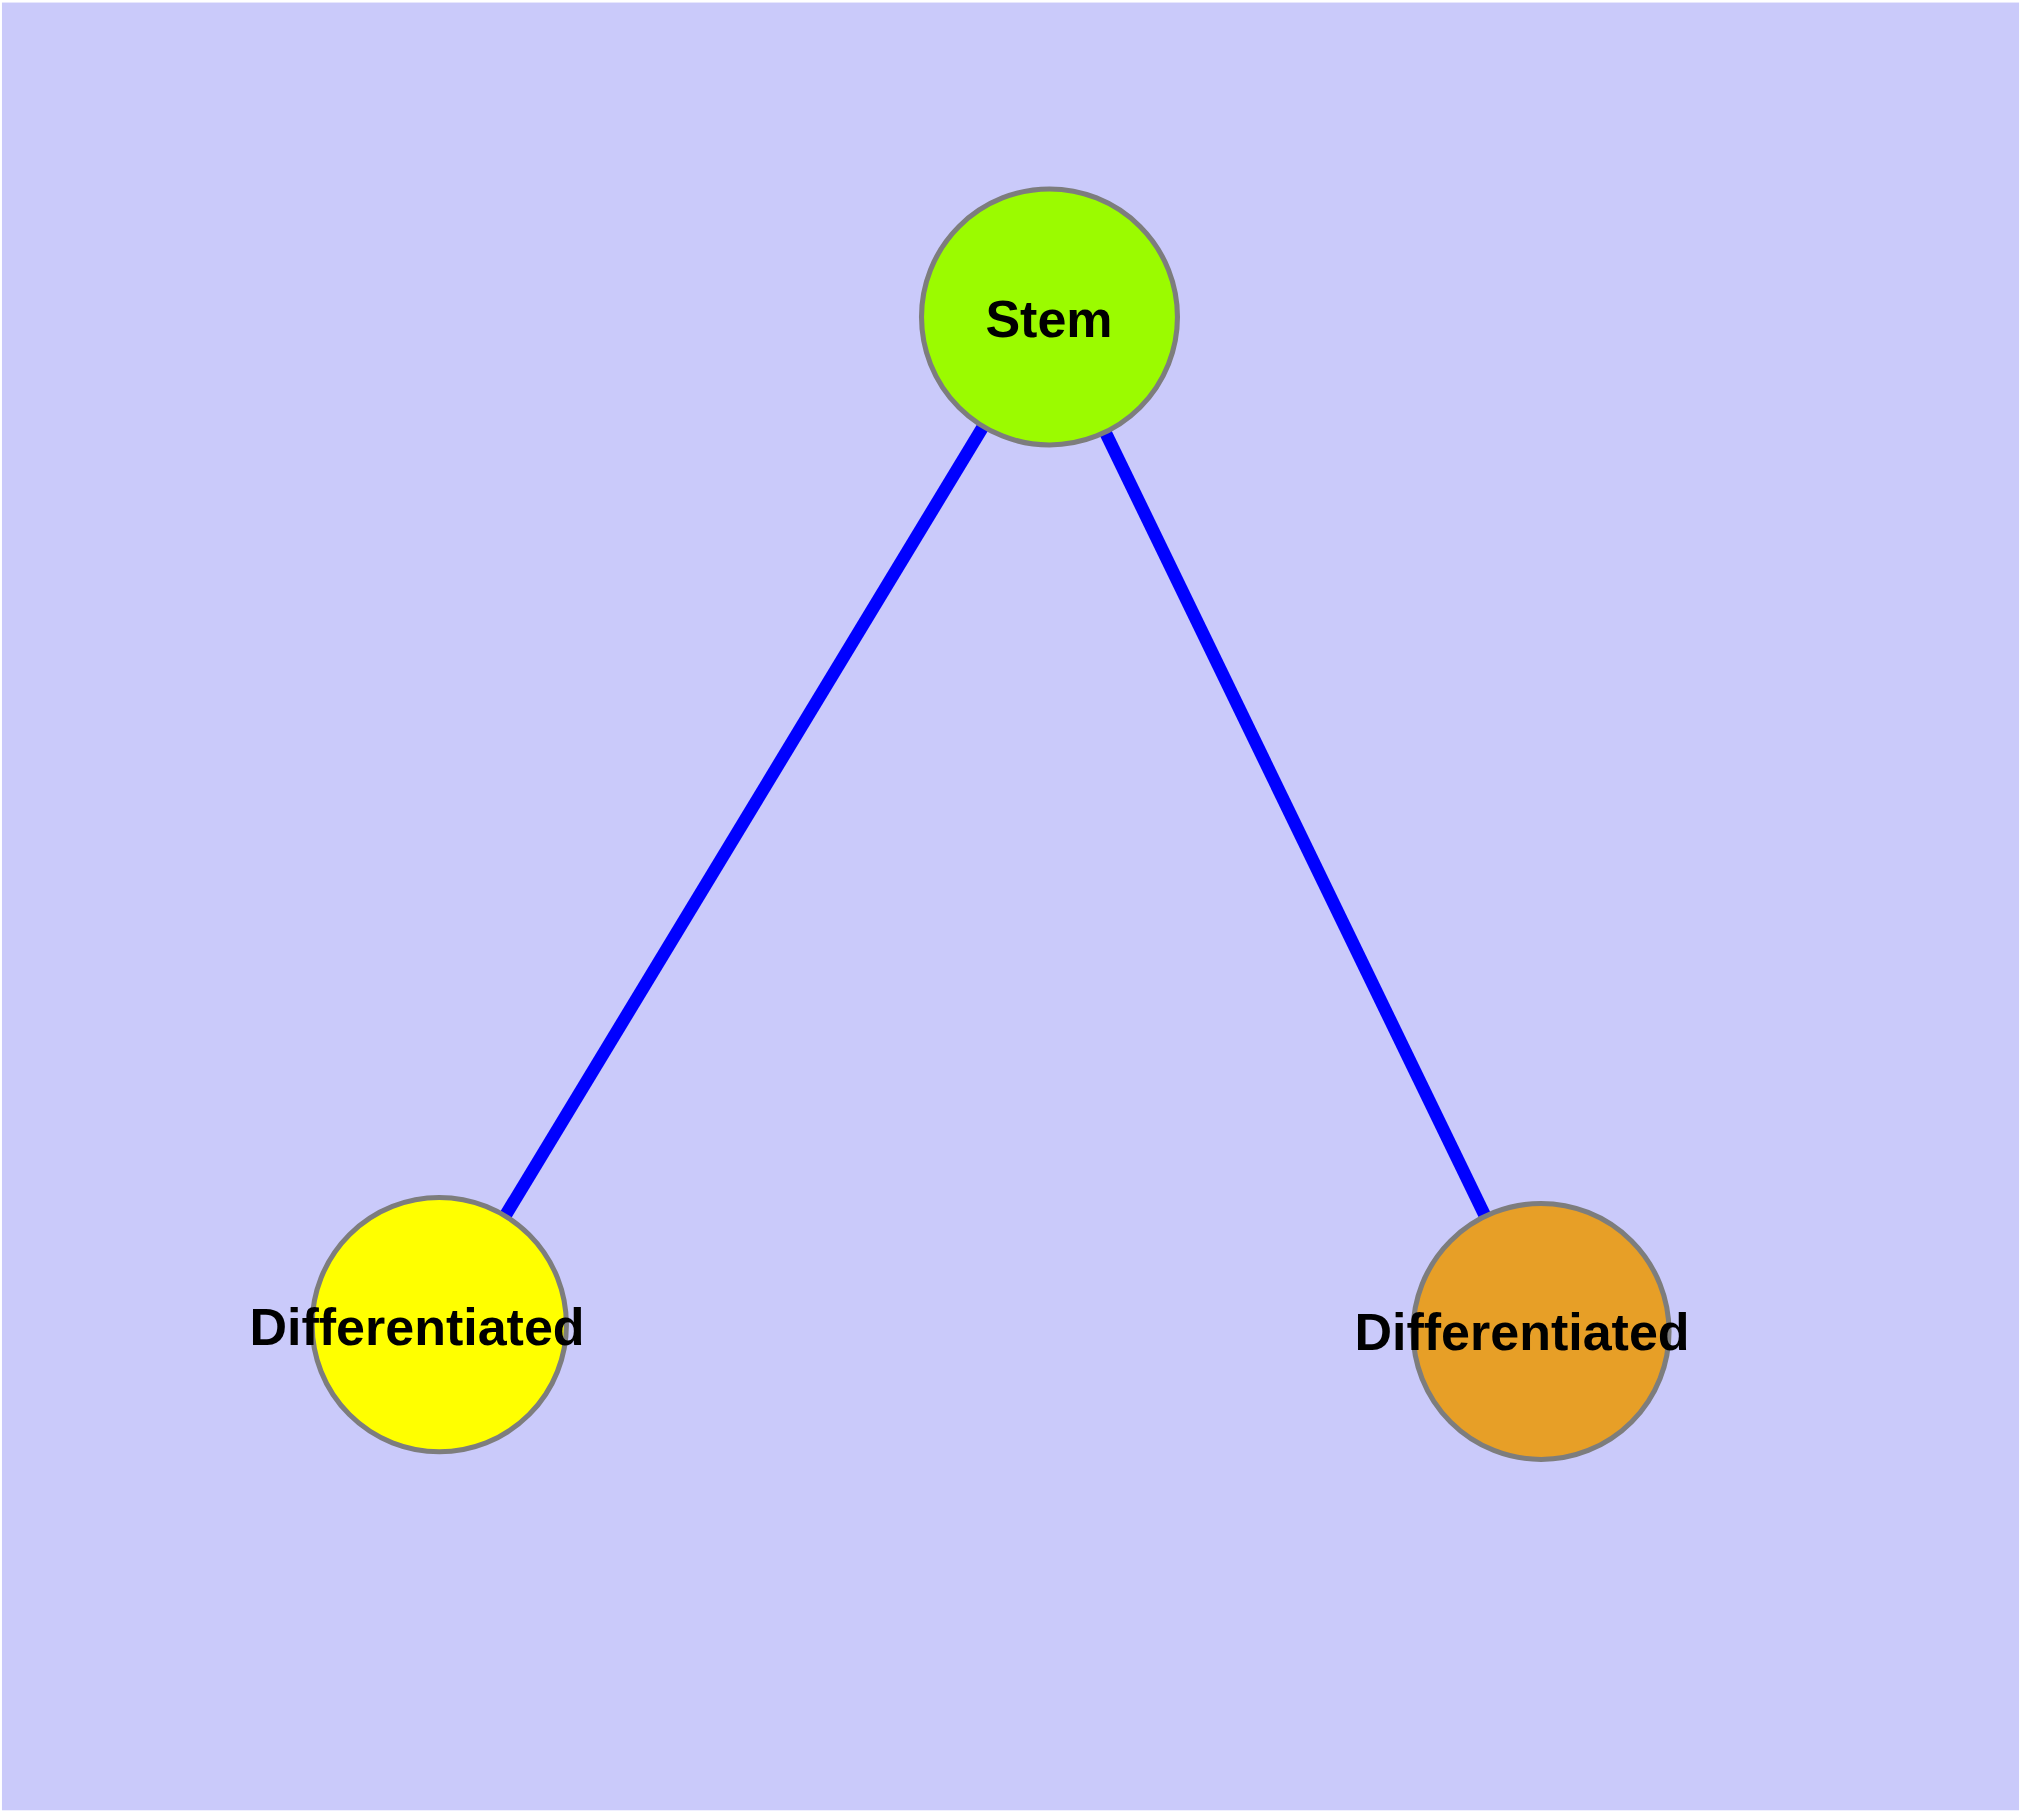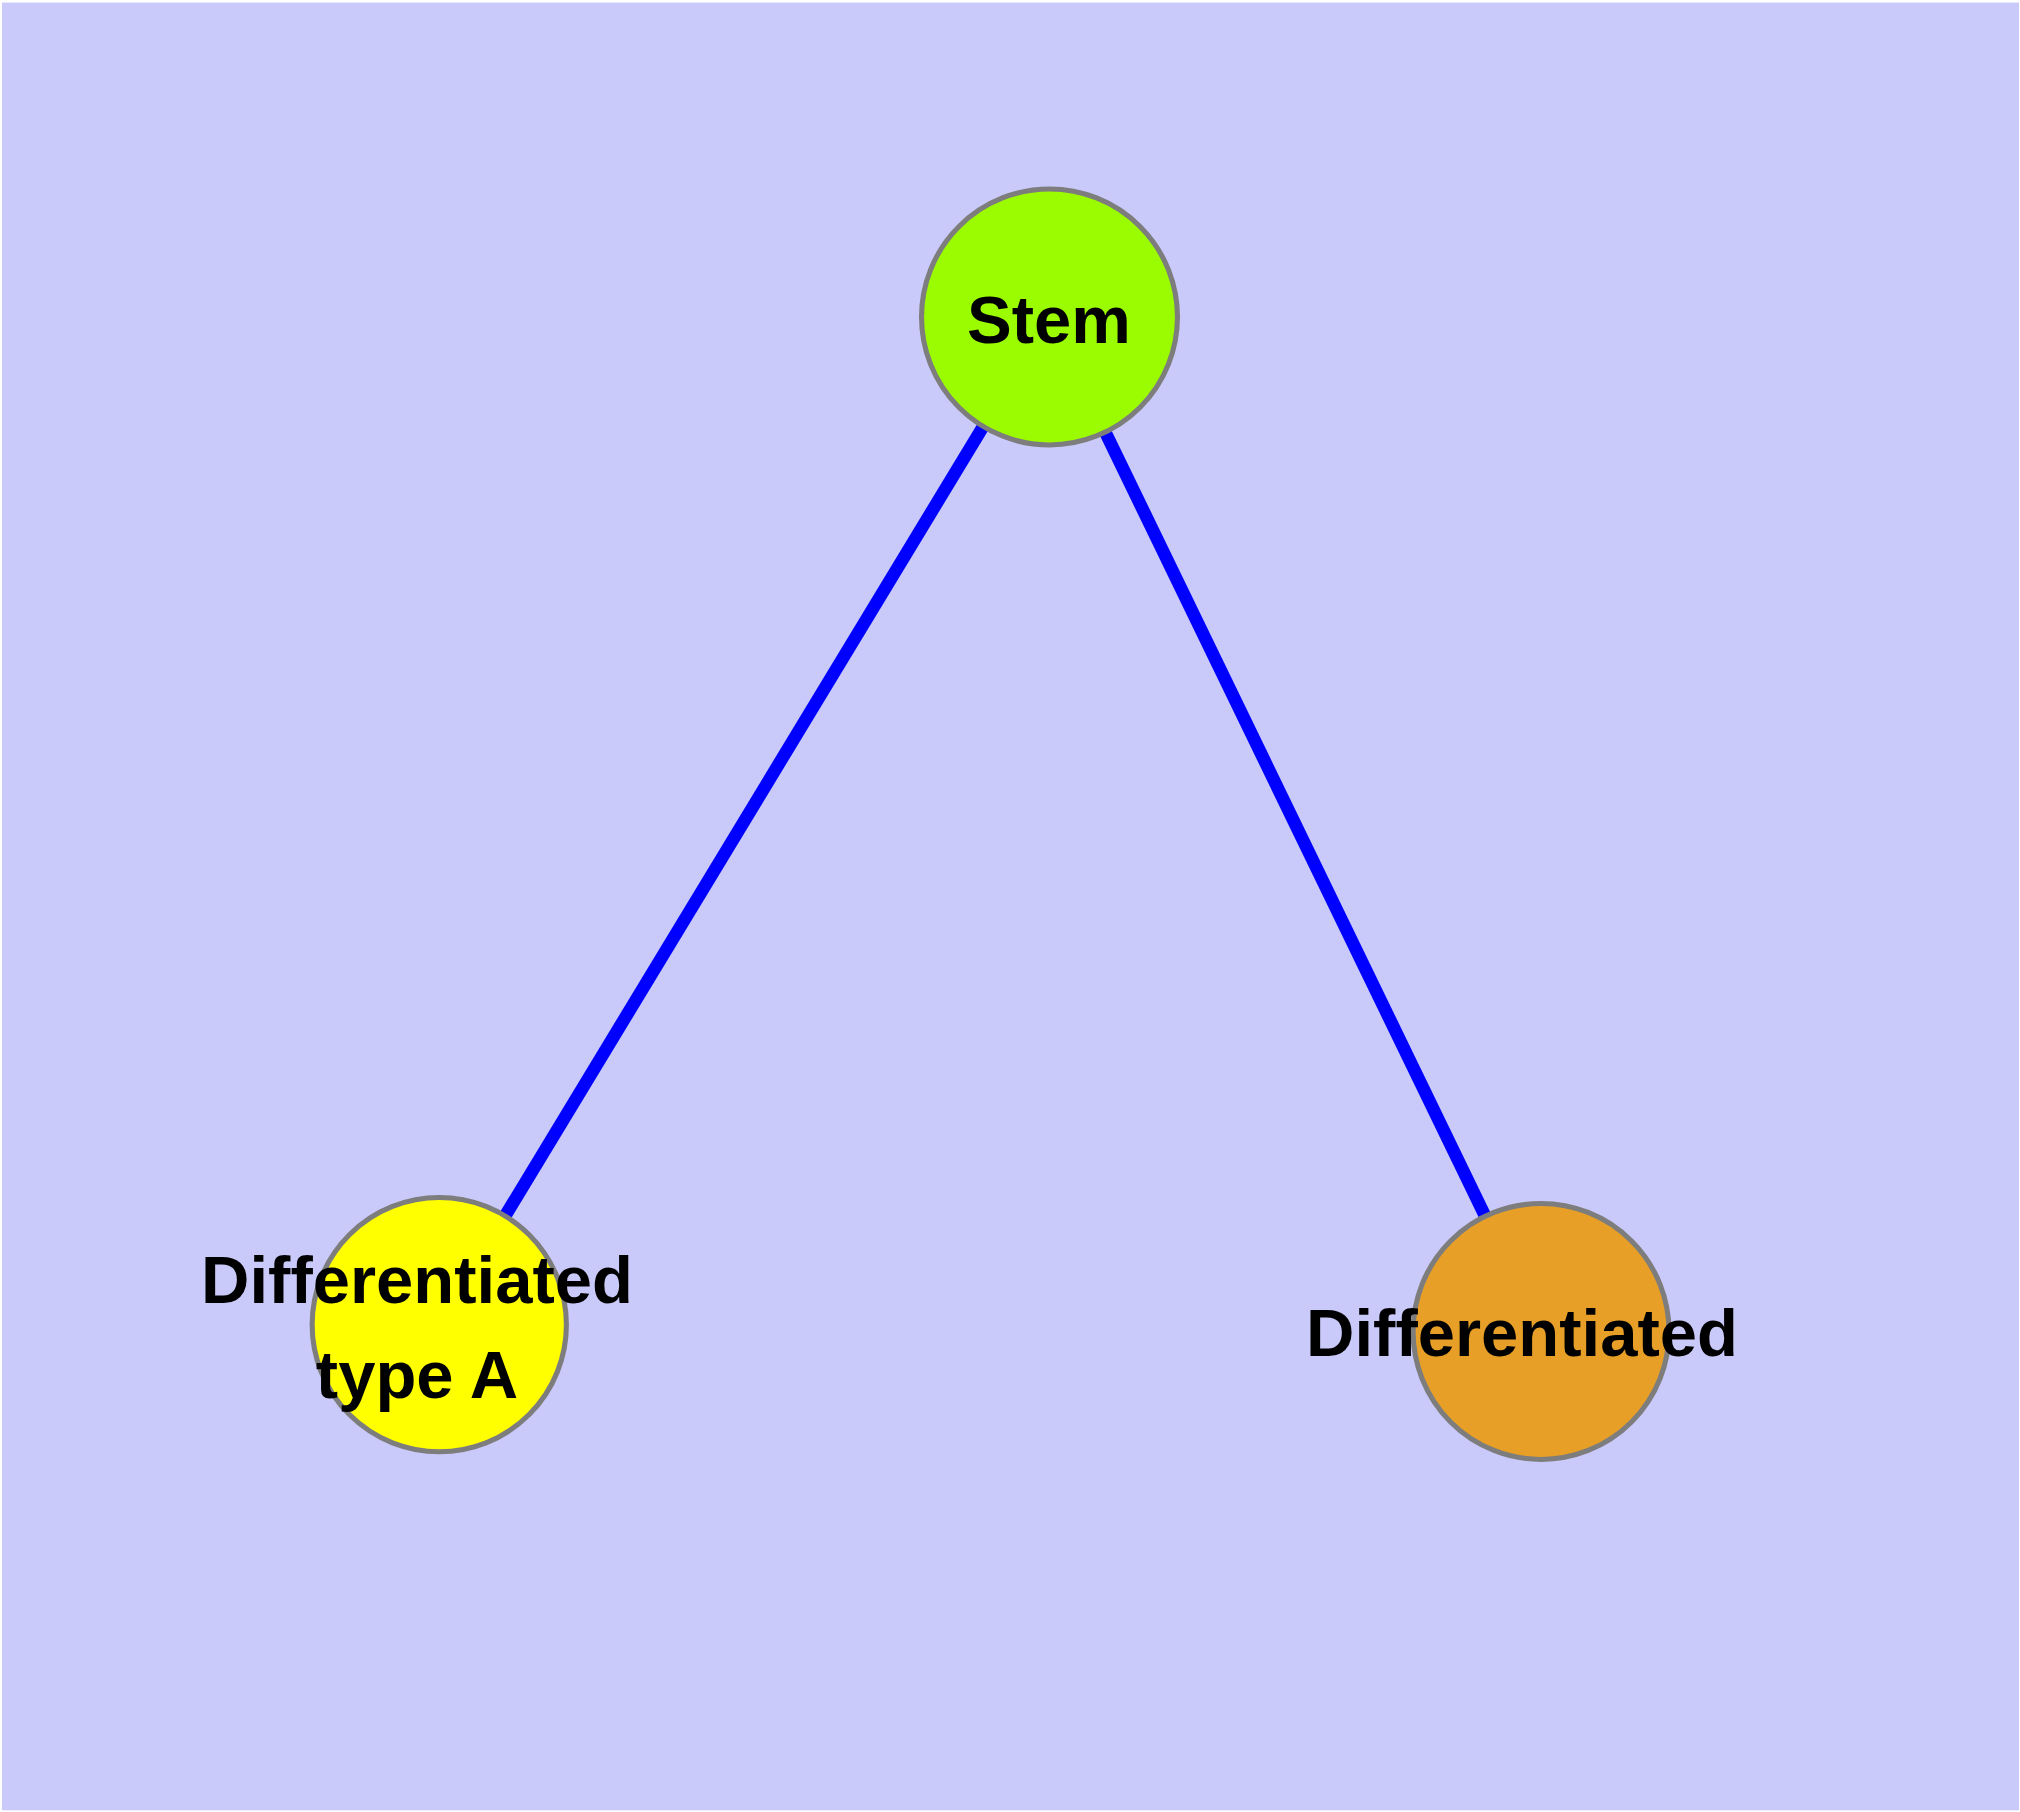"Stem" .node-label { font-size: 67px -> 52px; text-align: center -> none }
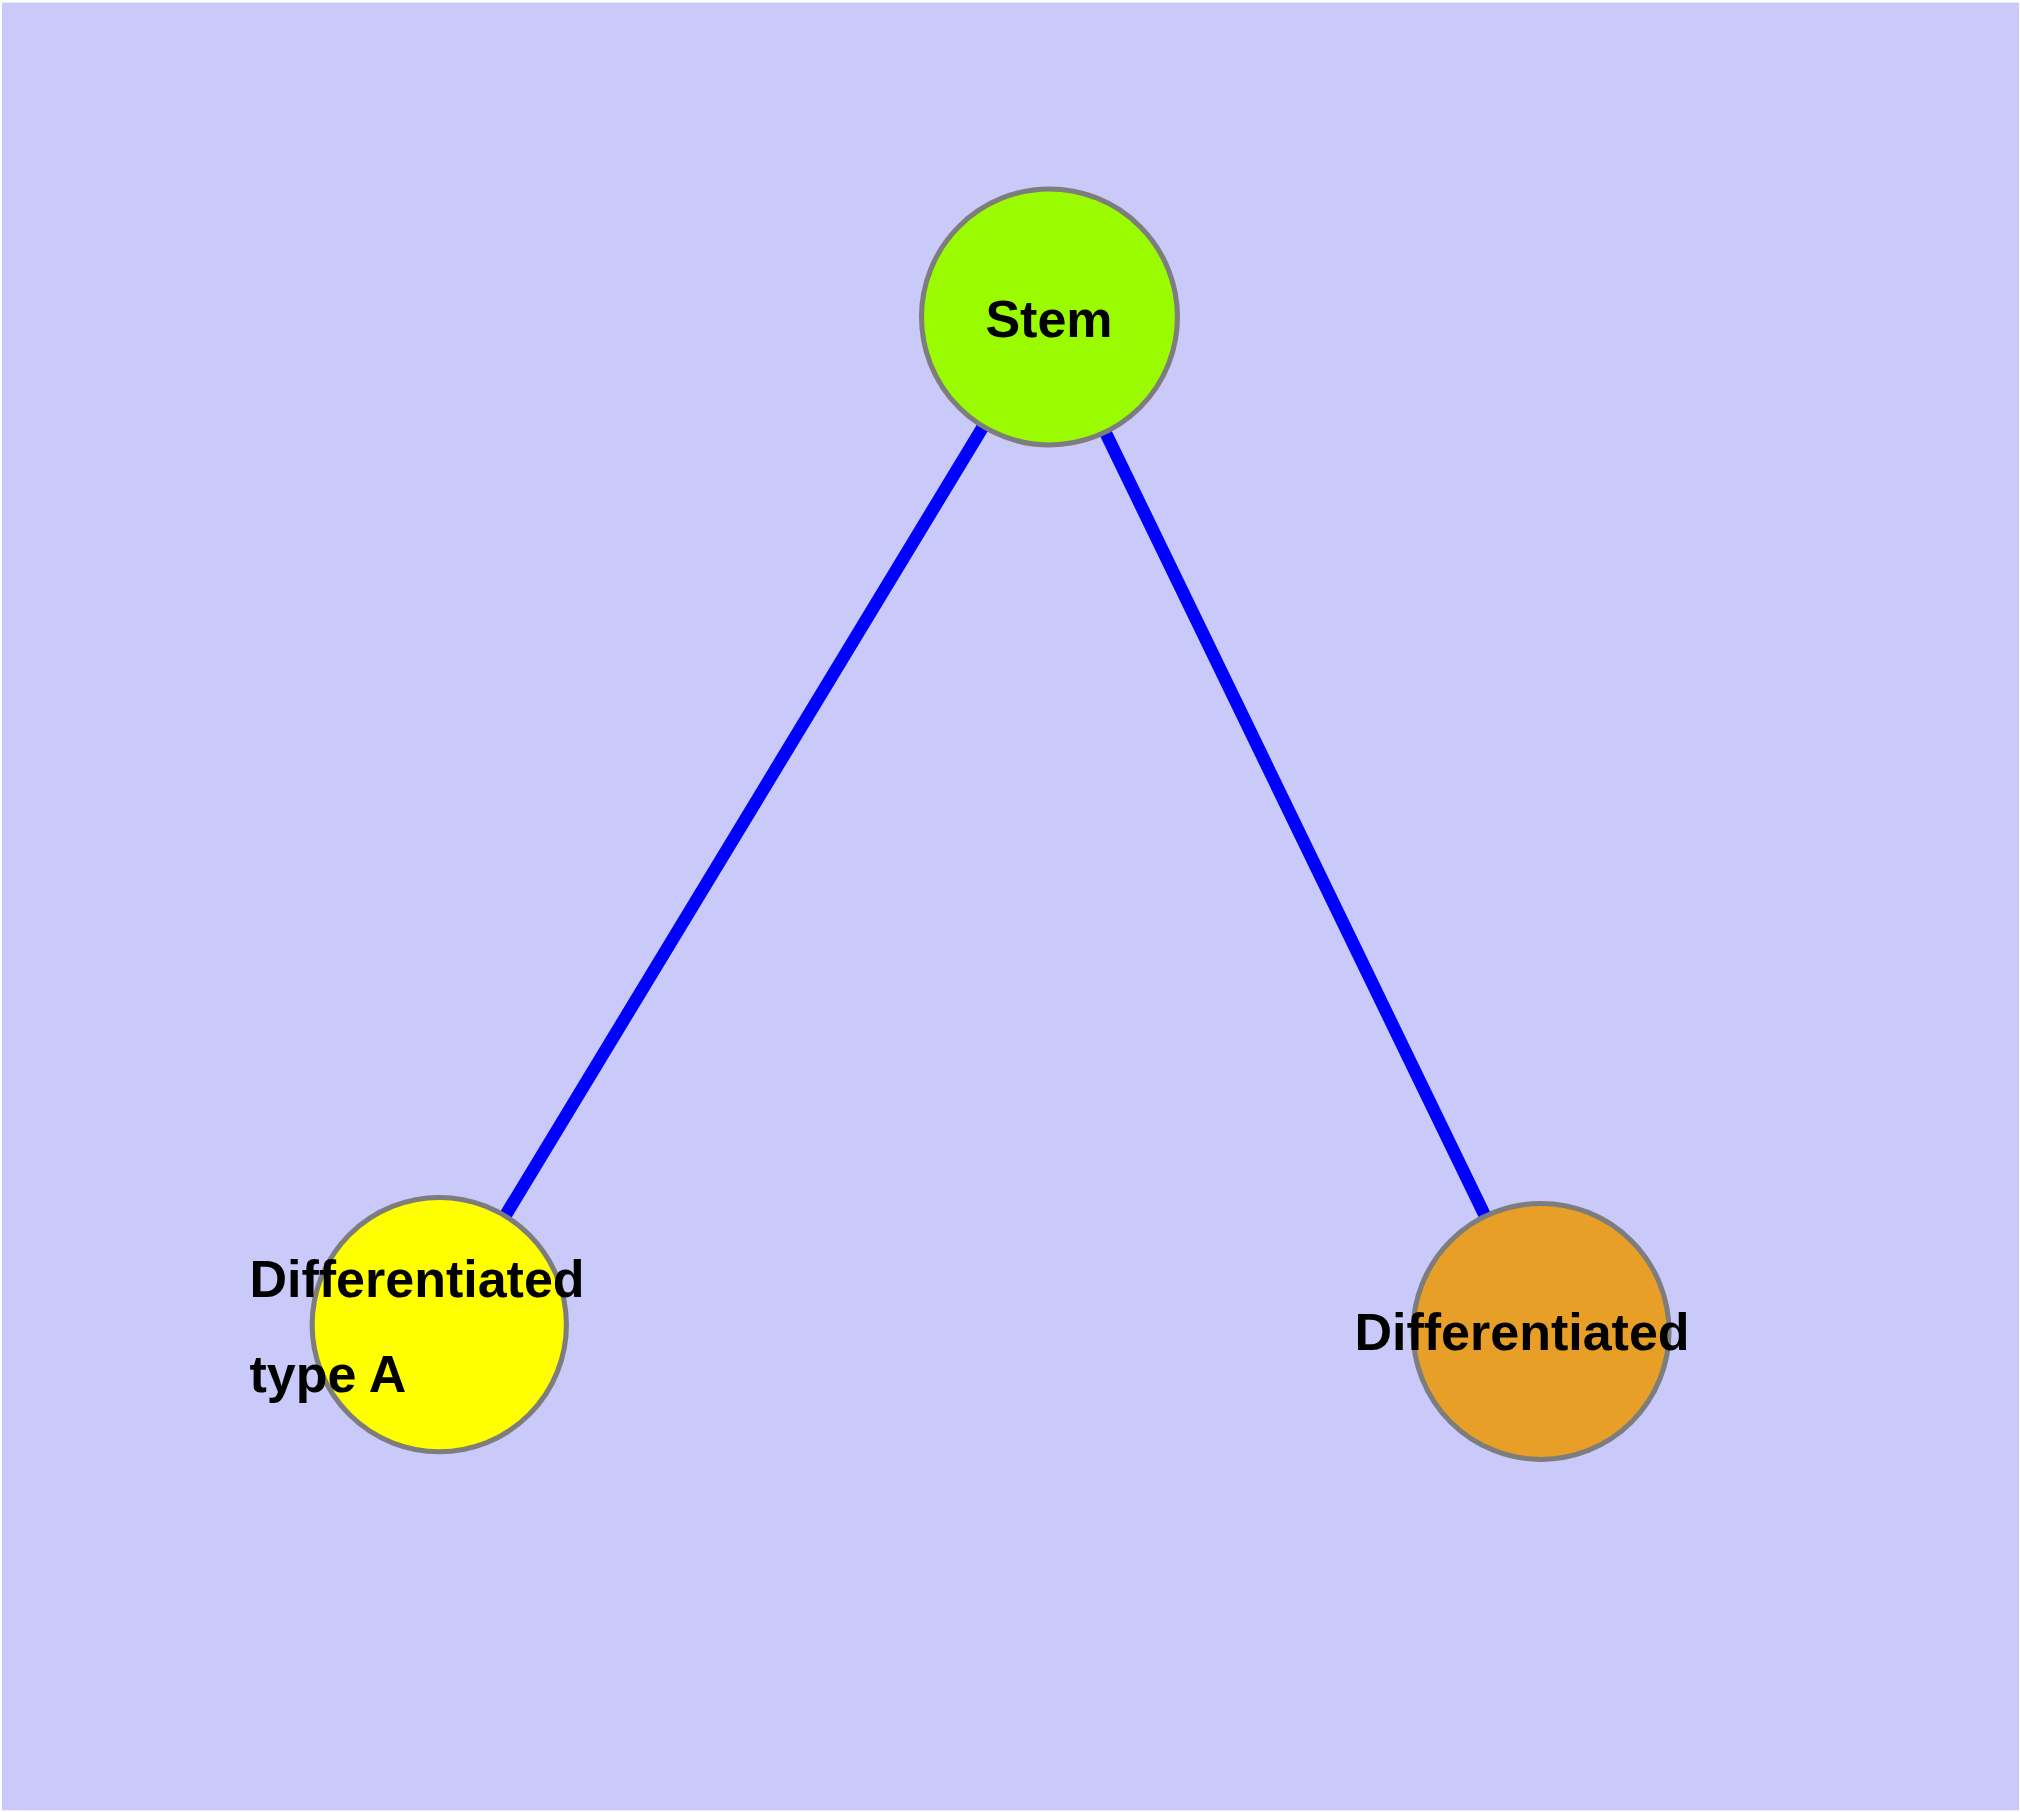"type A" span { html: <span>type A</span> -> none }
